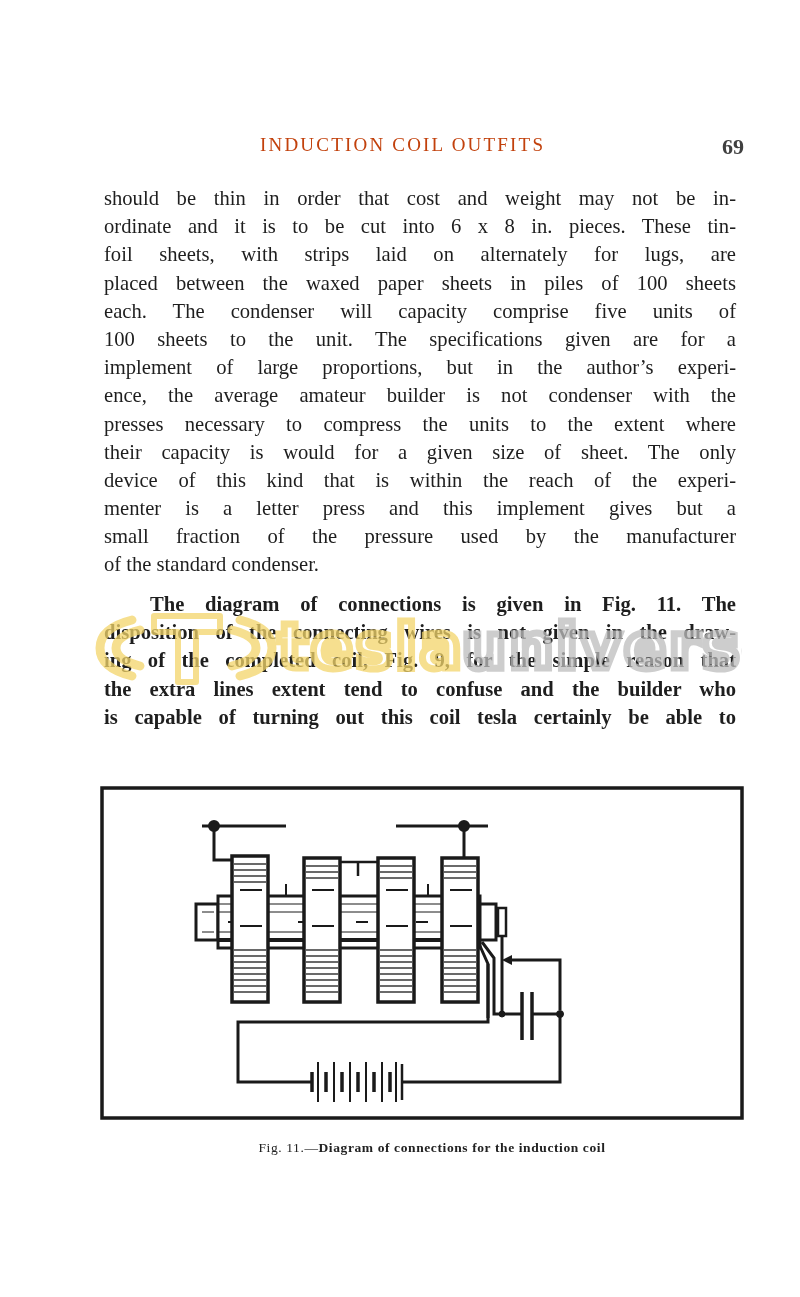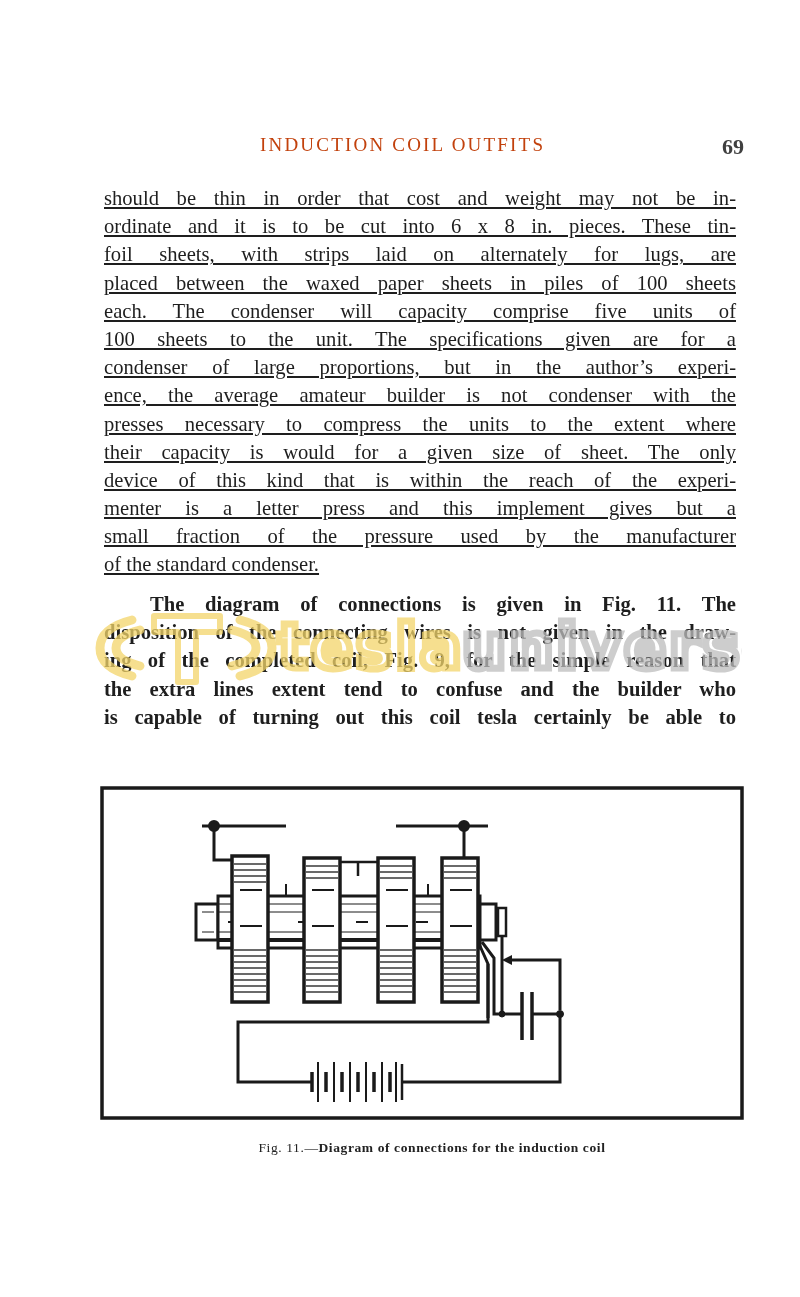"should be thin in order" .para1 { text-decoration: underline -> none }
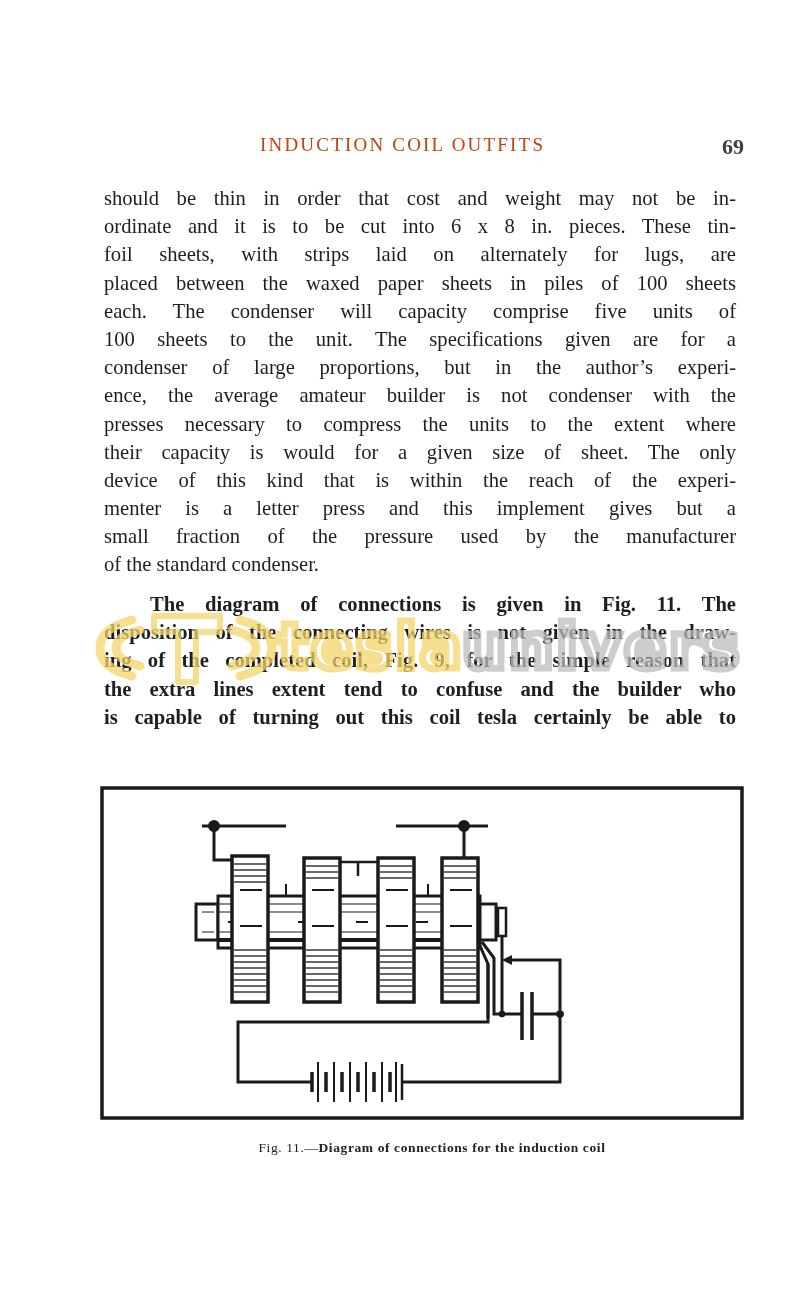"condenser of large proportions, but" span.line { text: condenser -> implement }
